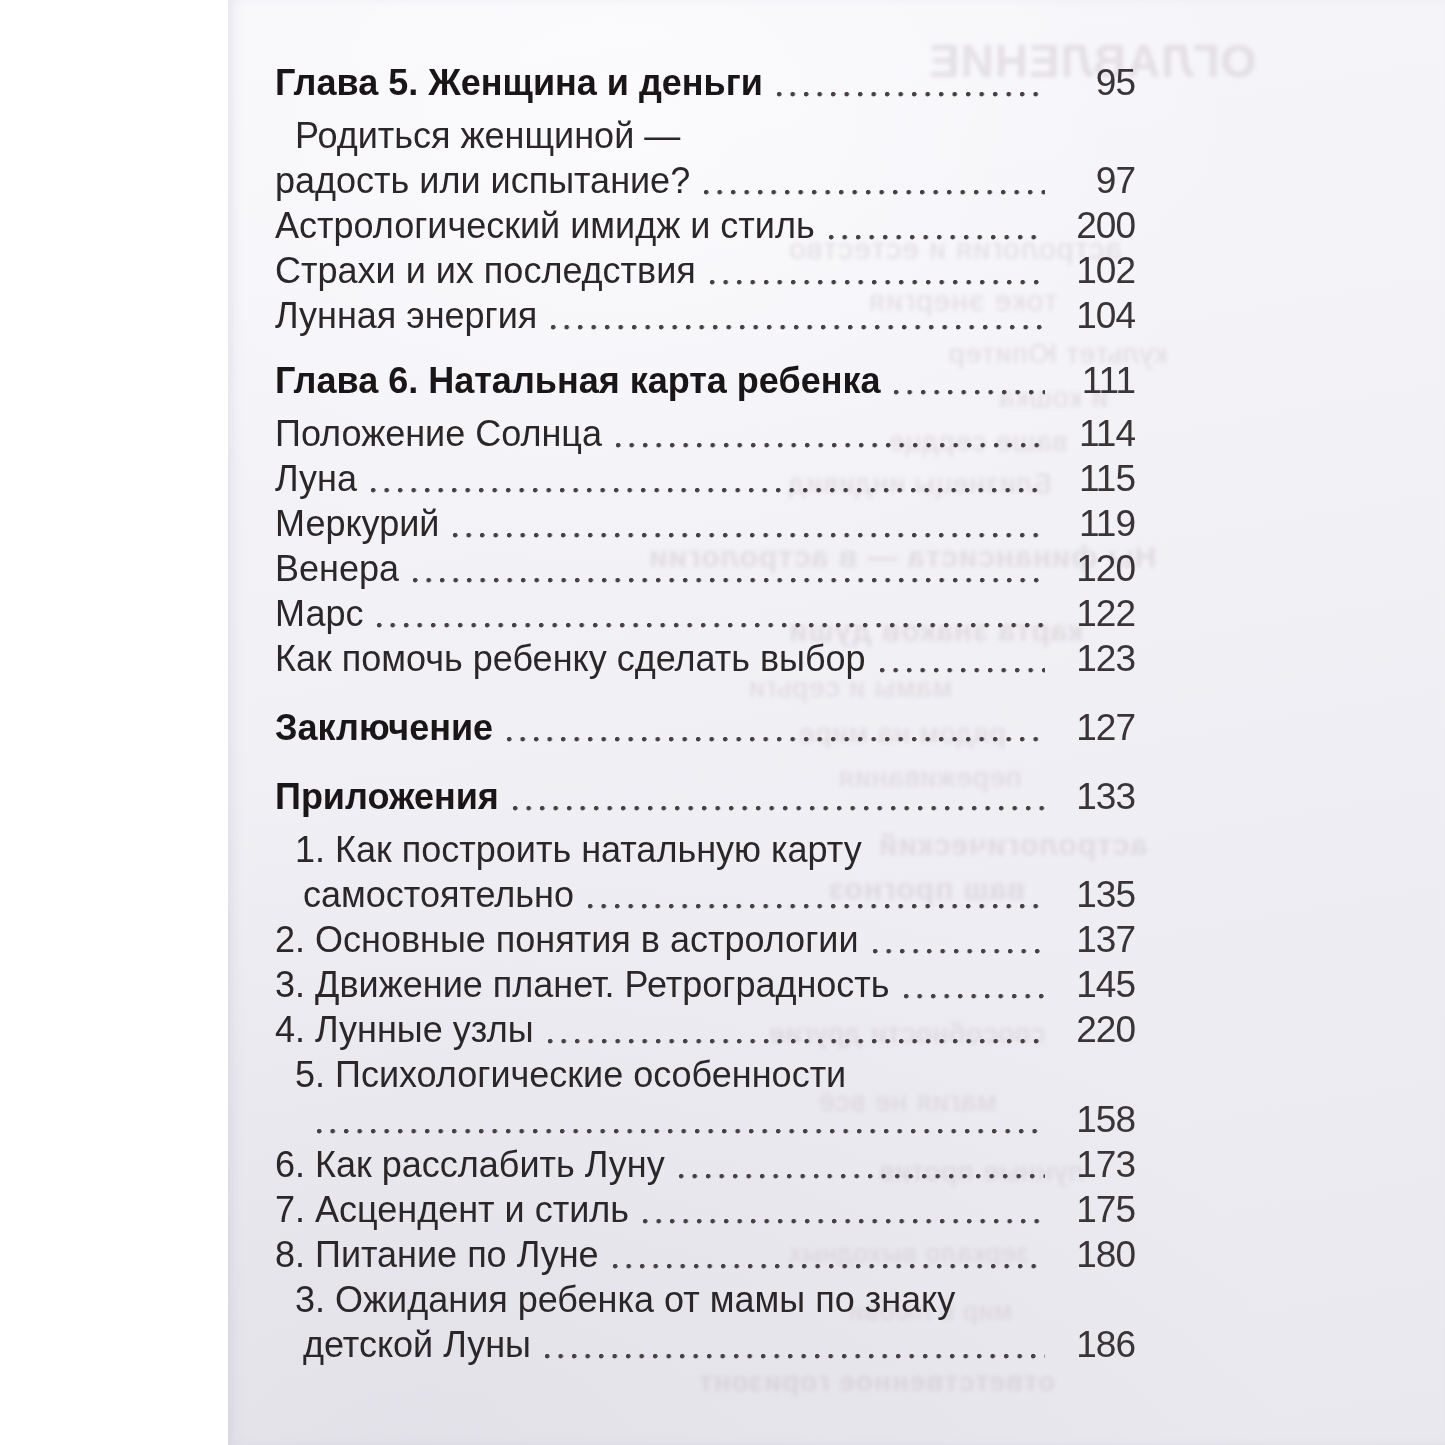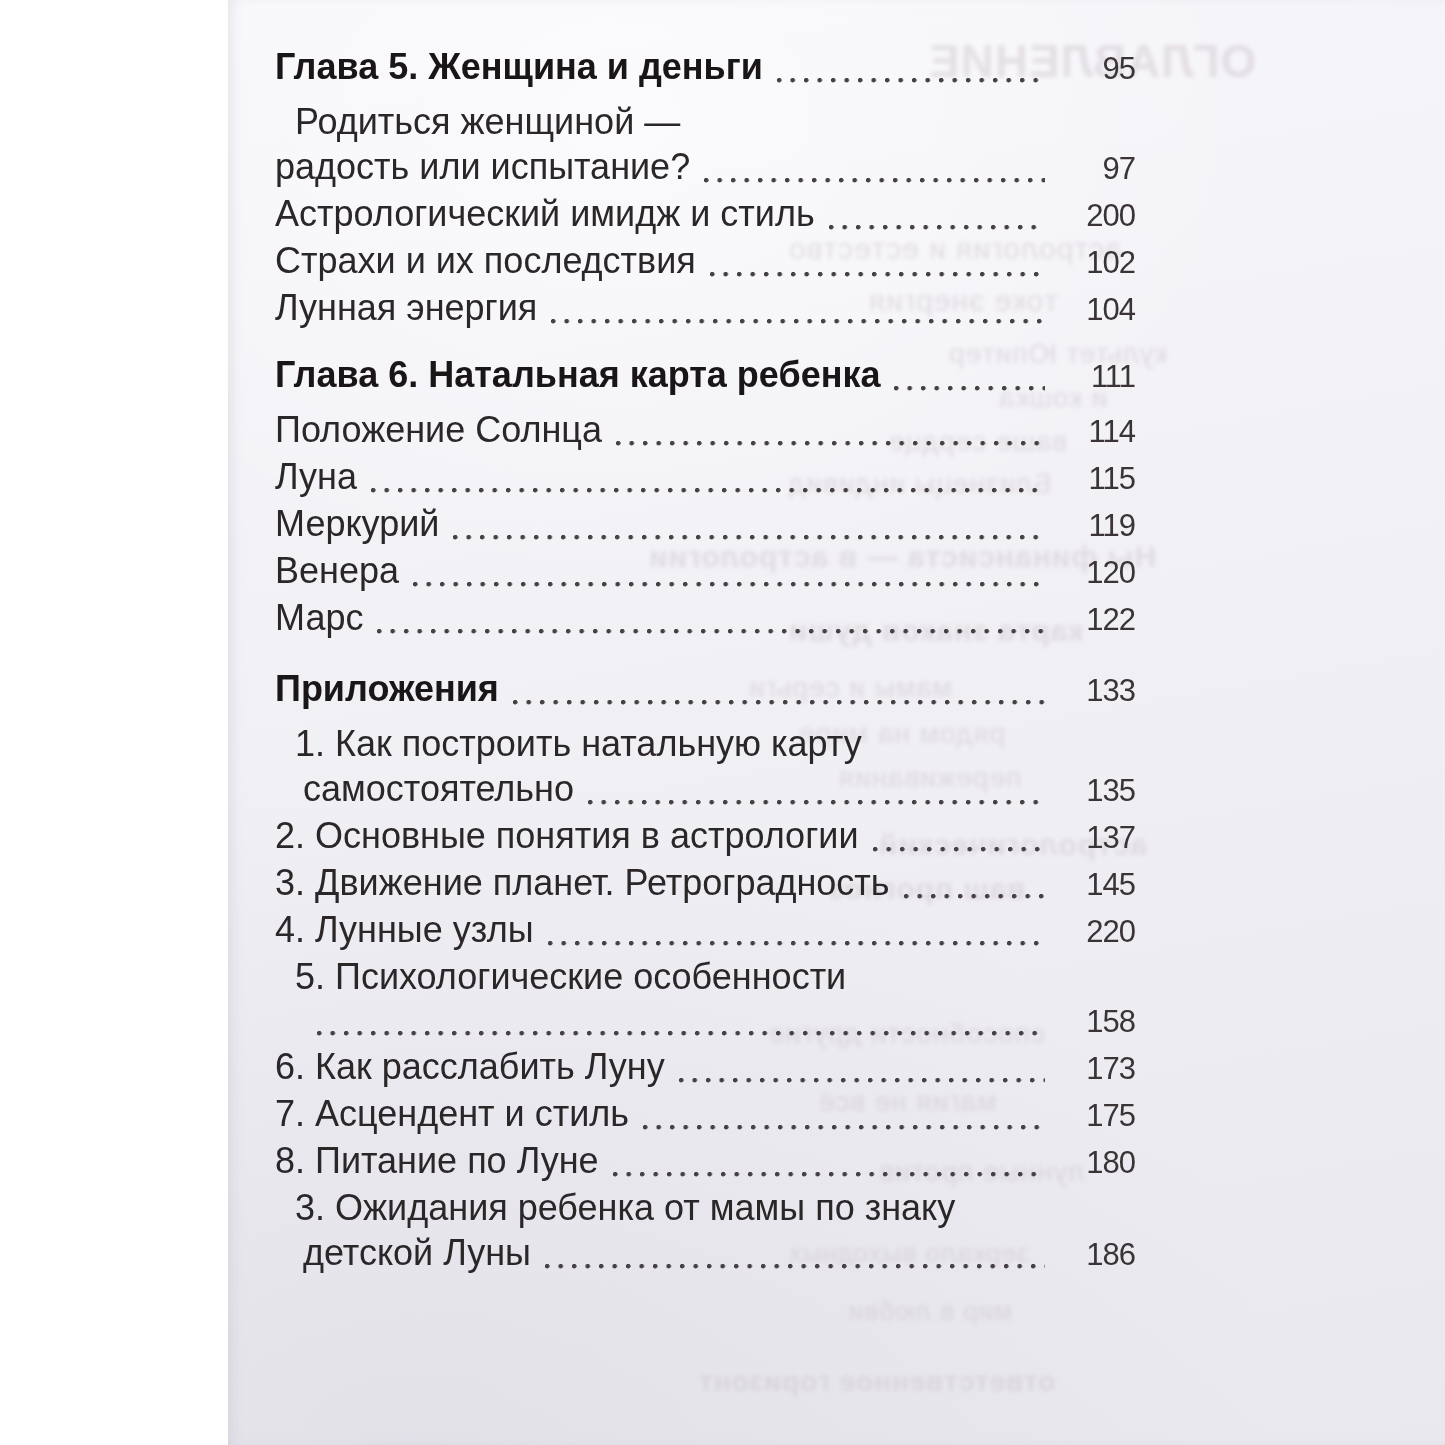"Глава 5. Женщина и деньги" .toc { padding-top: 24px -> 40px }
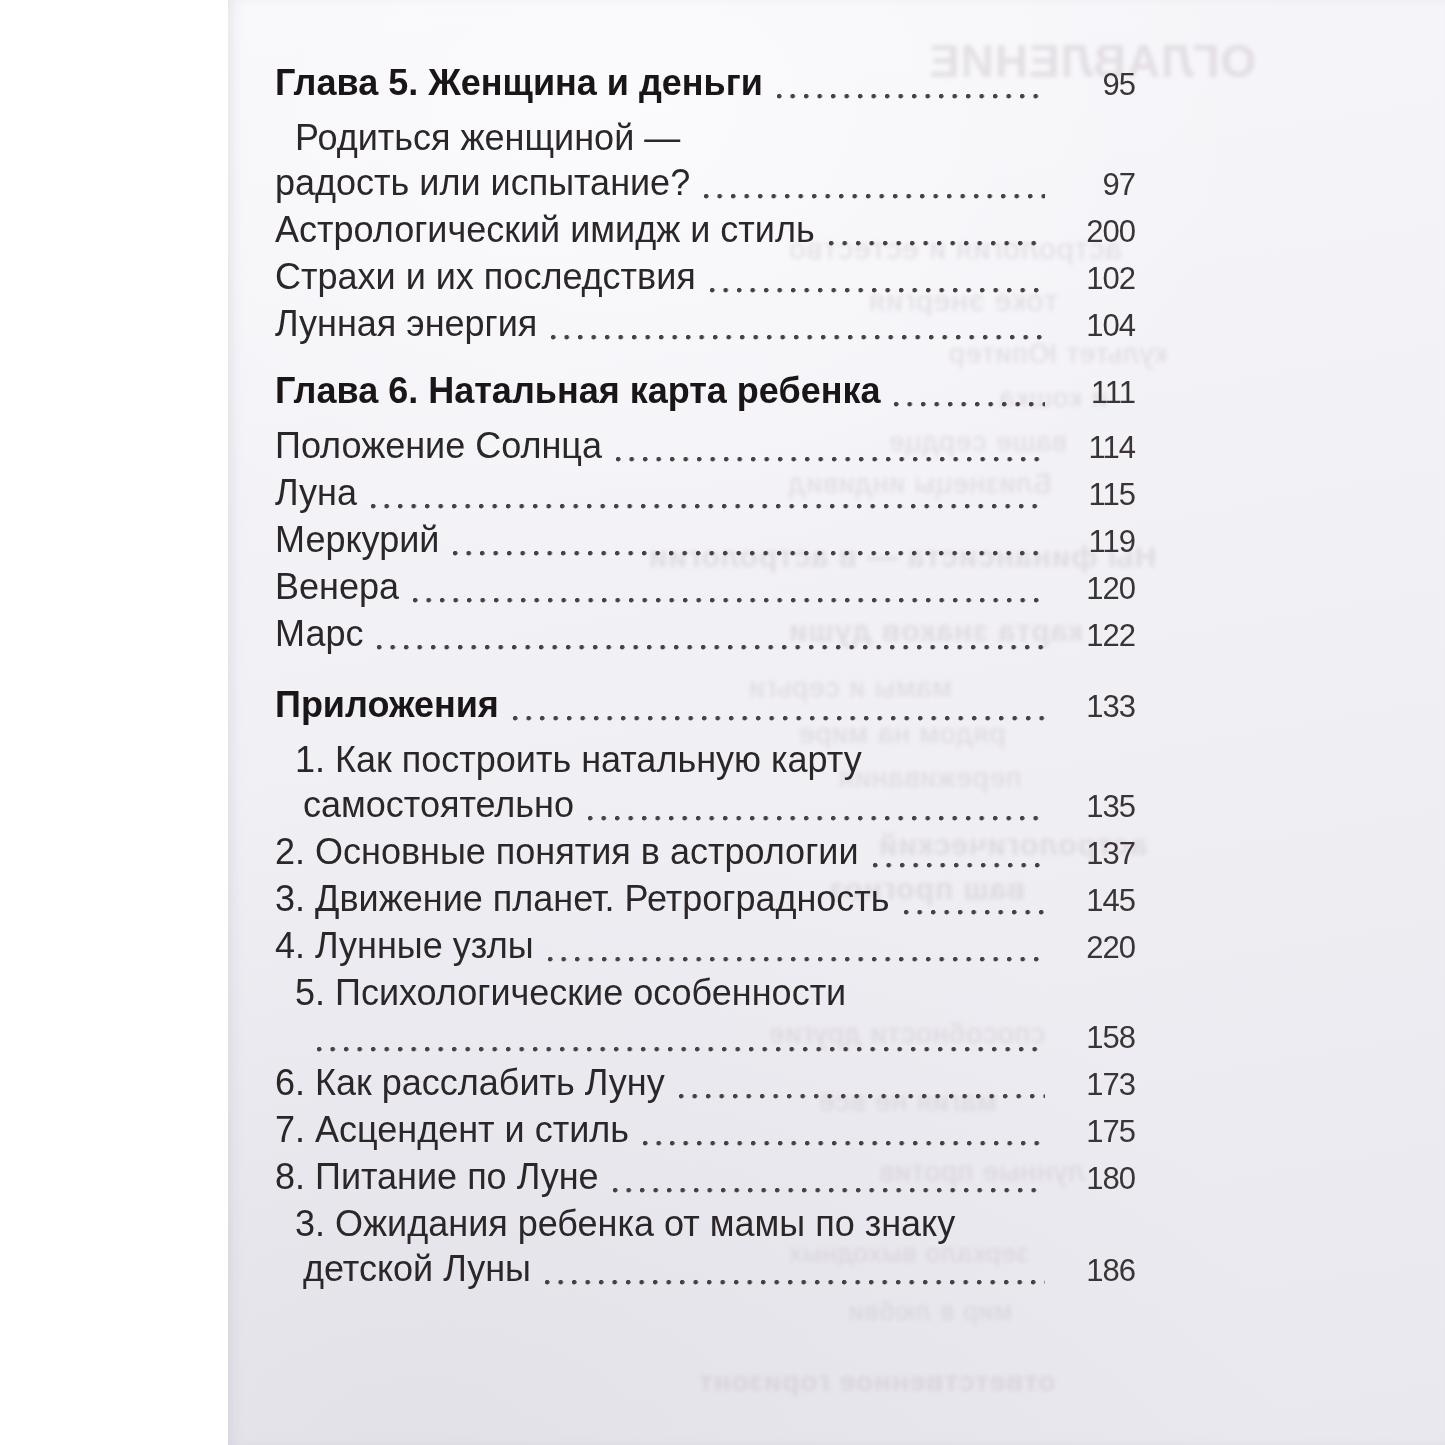"95" .pg { font-size: 31px -> 37px }
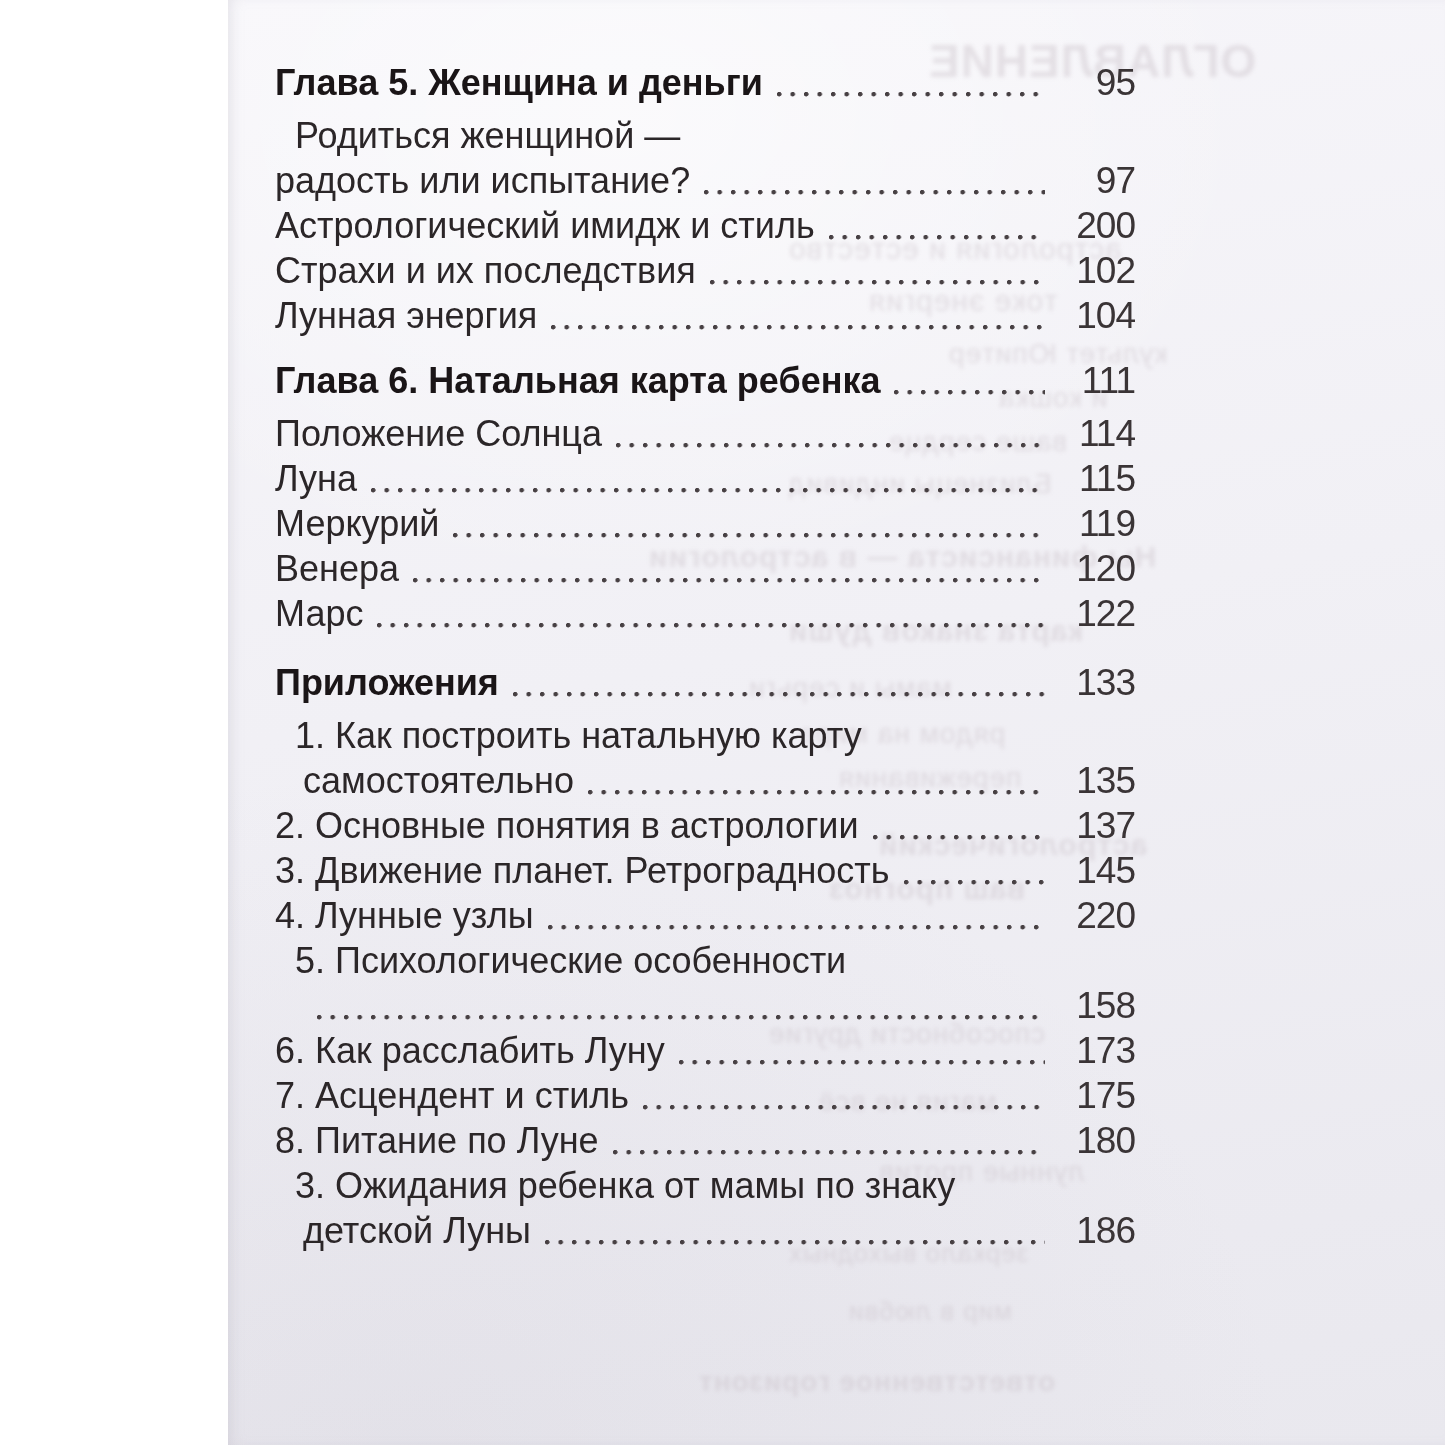"Как помочь ребенку сделать выбор" div.entry { html: none -> <div> <div> <span>Как помочь ребенку сделать выбор</span> <span></span> <span>123</span> </div> </div> }
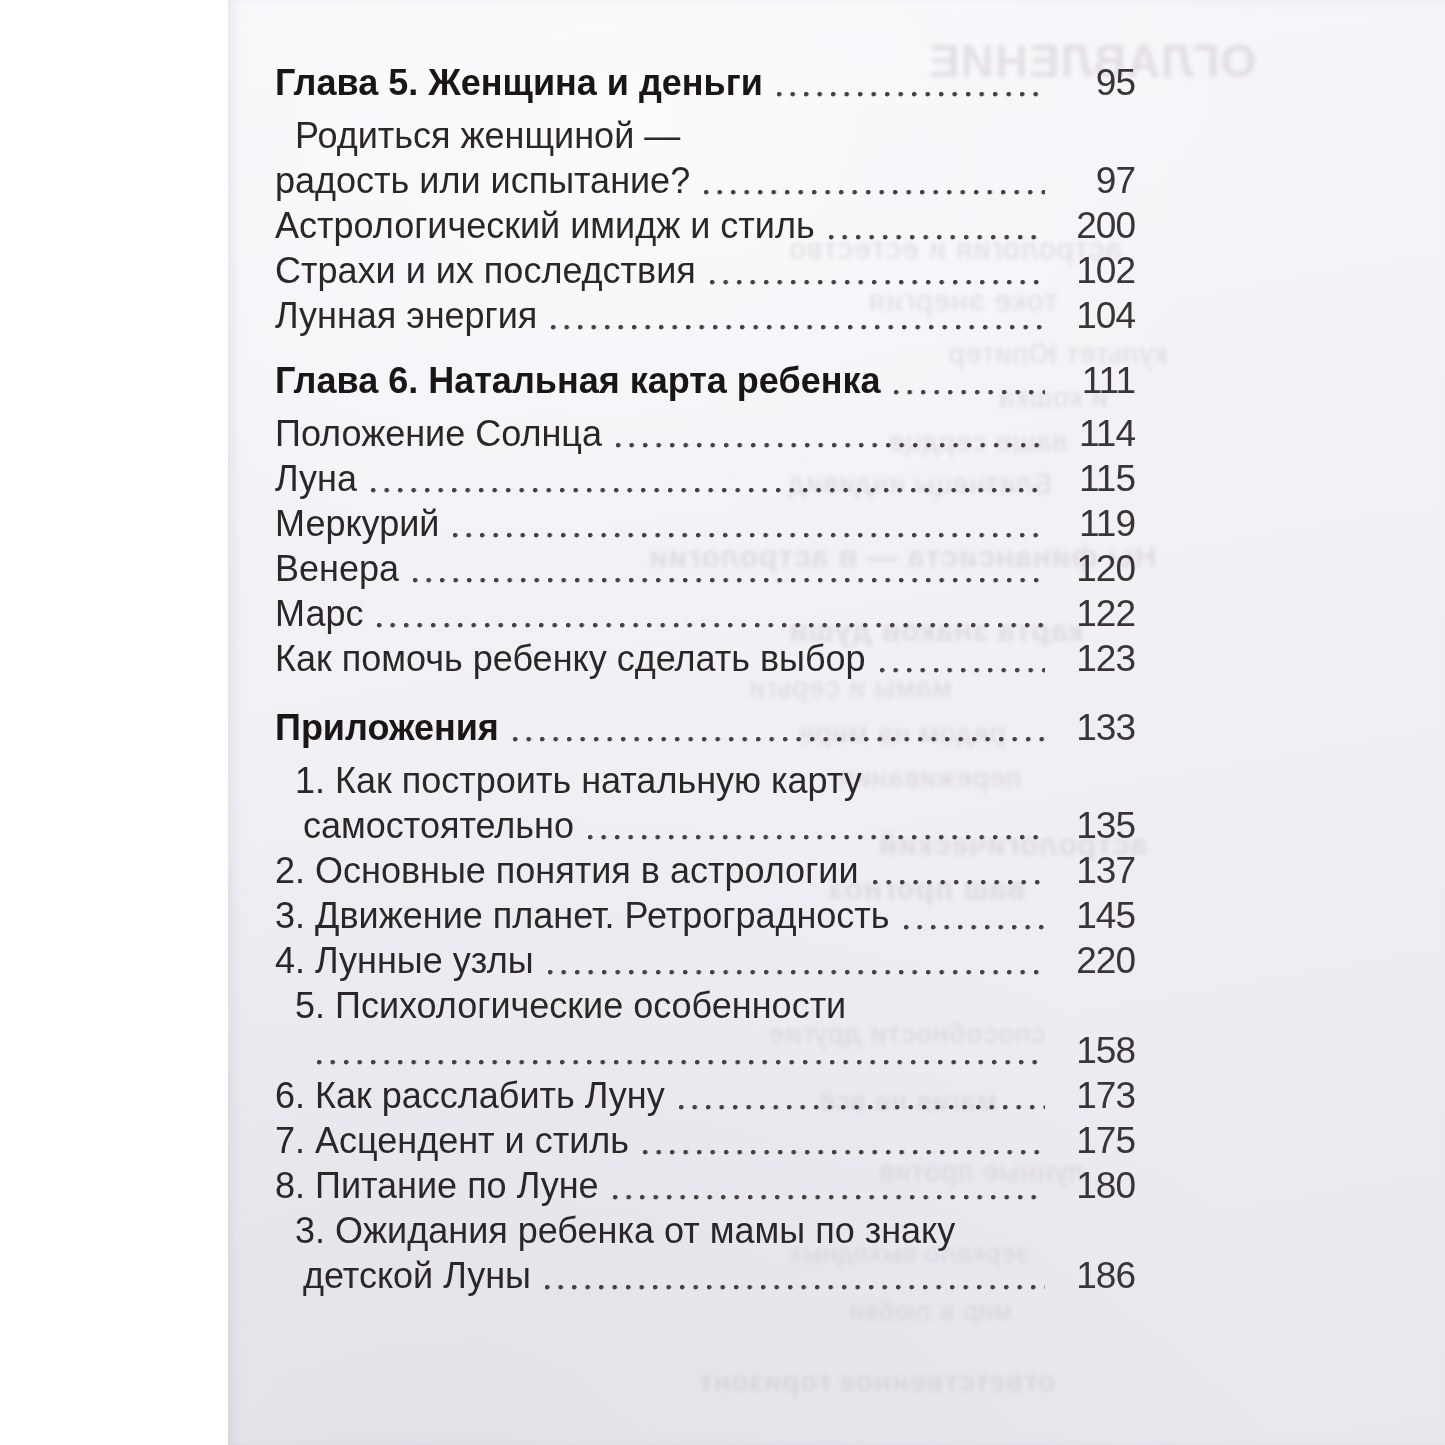"Заключение" div.entry { html: none -> <div> <div> <span>Заключение</span> <span></span> <span>127</span> </div> </div> }
